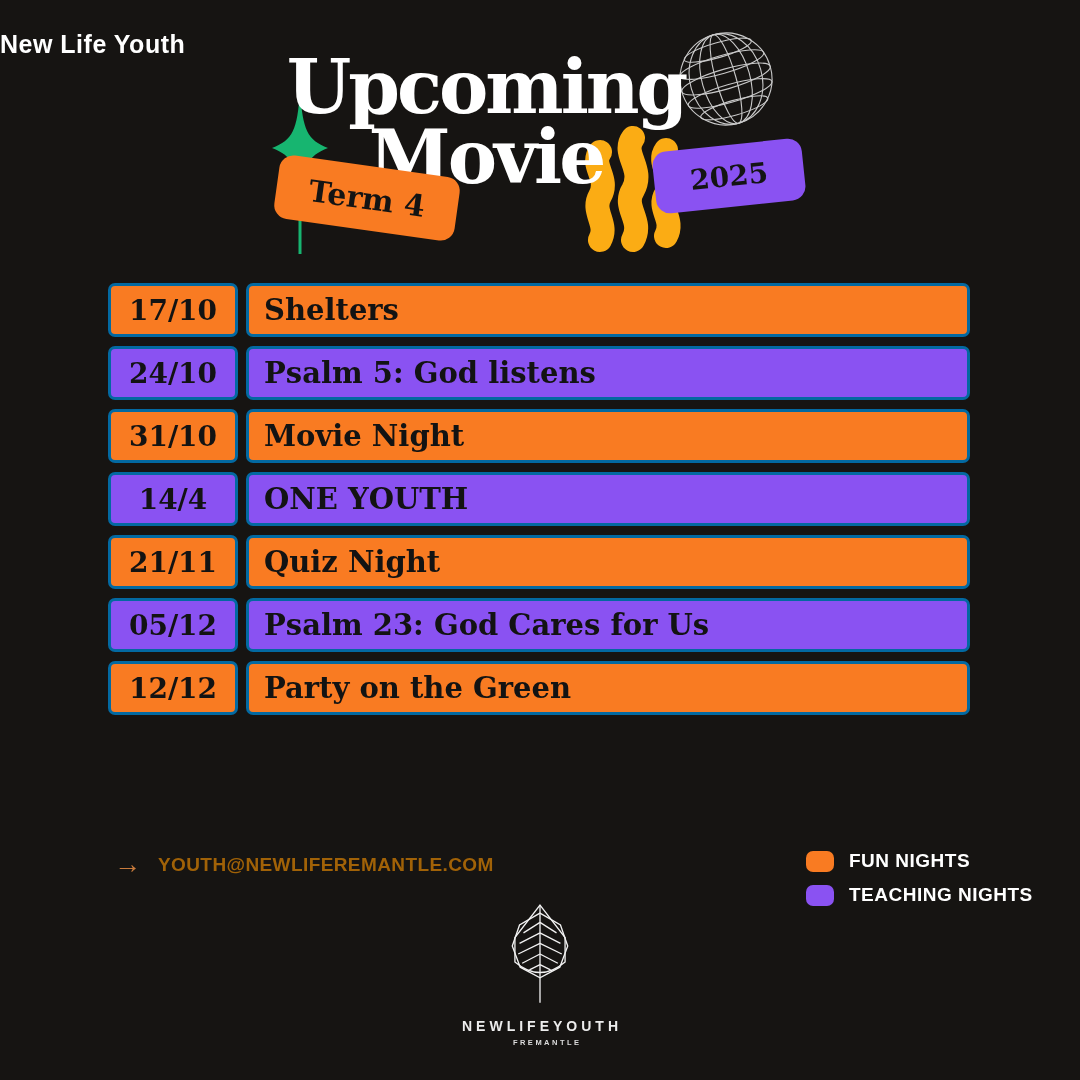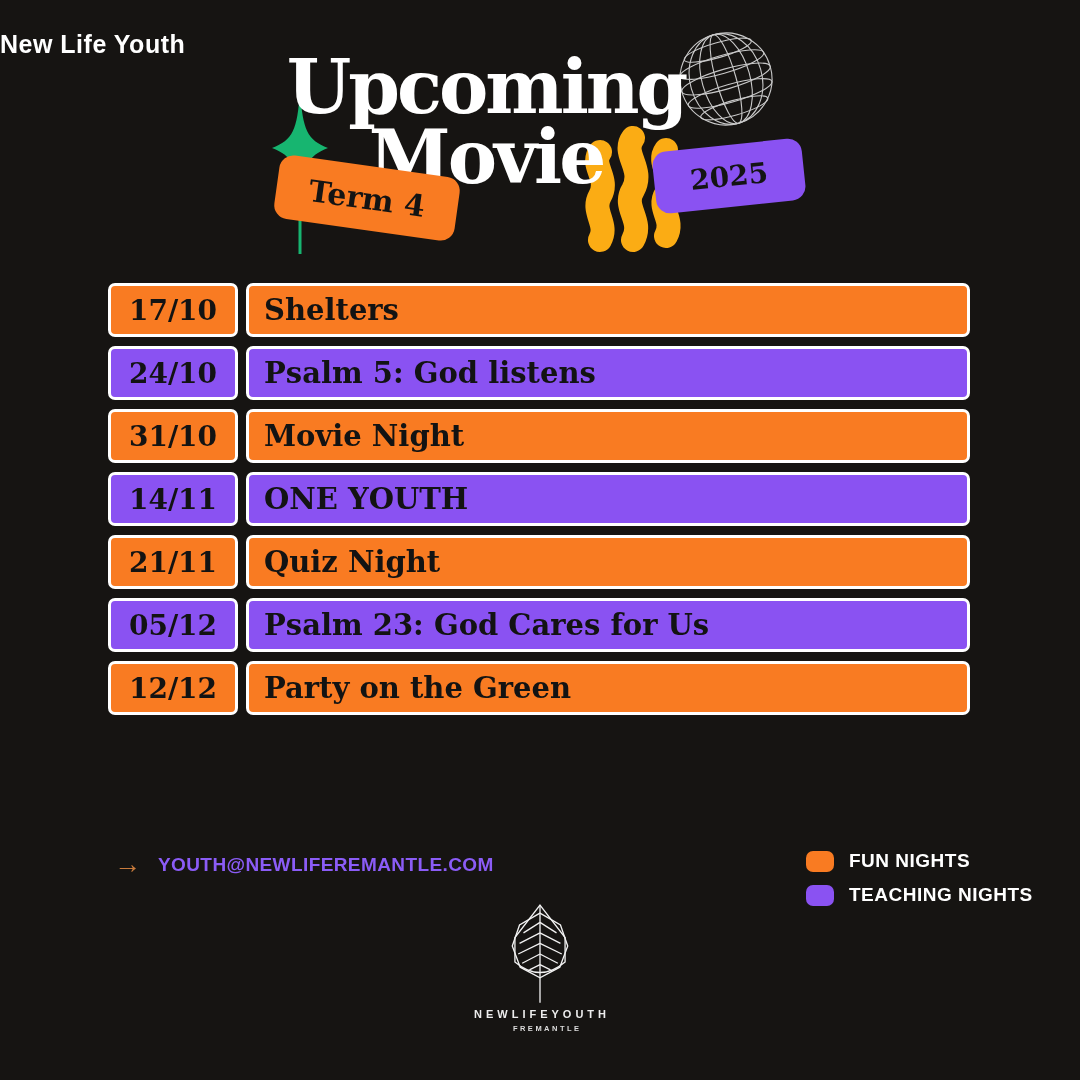"17/10" .event-row .cell { border: 3px solid #ffffff -> 3px solid #0369a1 }
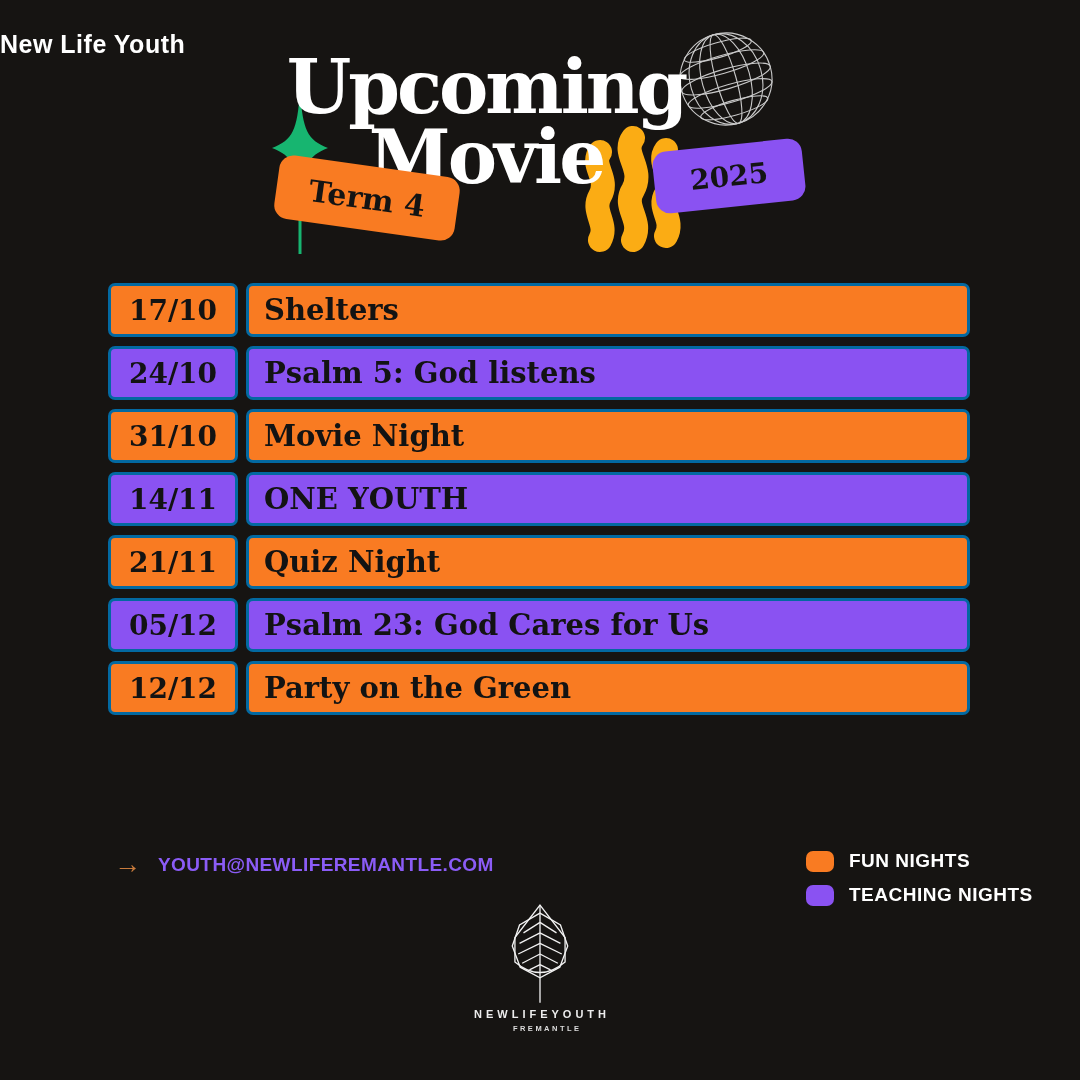"14/11" div.cell { text: 14/11 -> 14/4 }
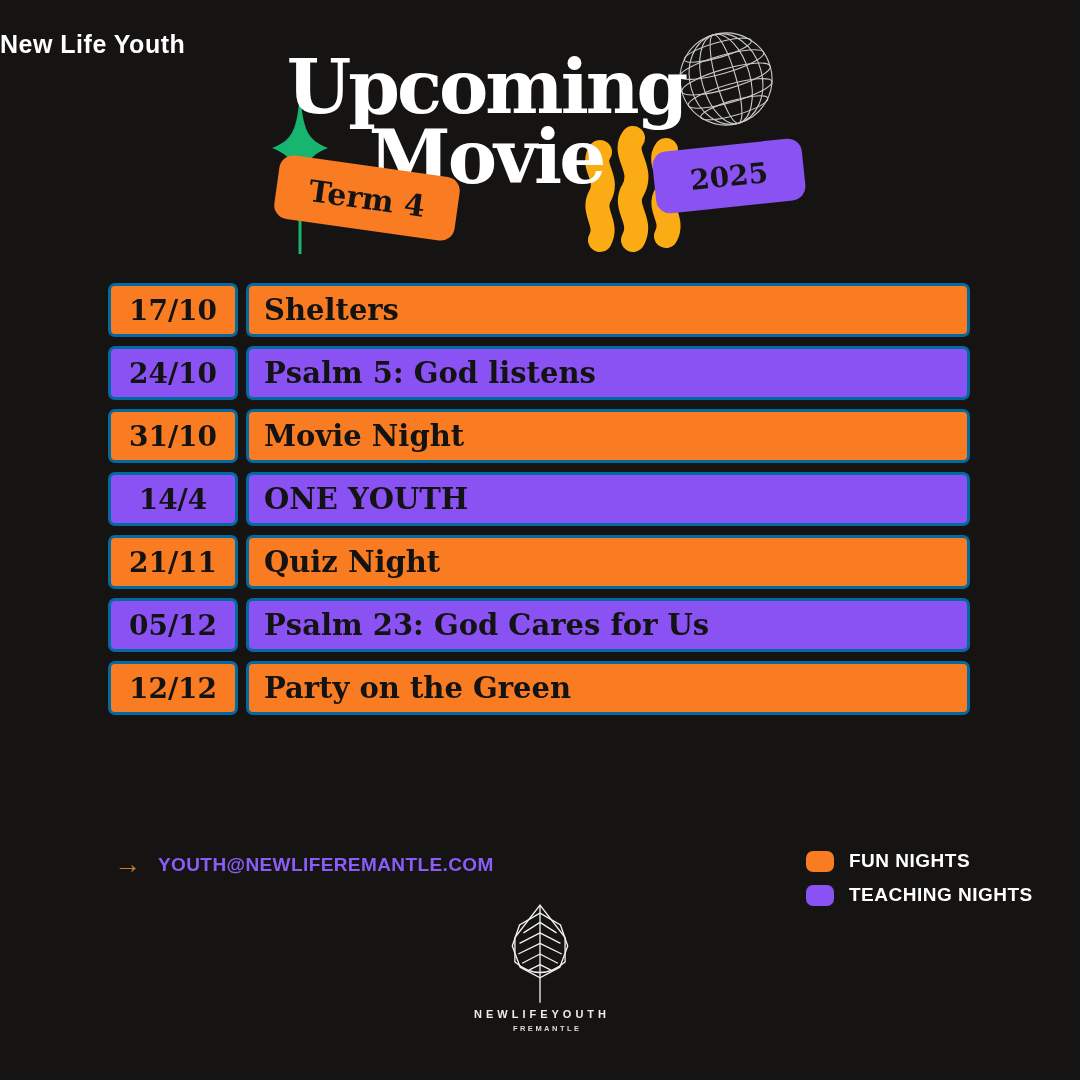"YOUTH@NEWLIFEREMANTLE.COM" .email-text { color: #8b5cf6 -> #a16207 }
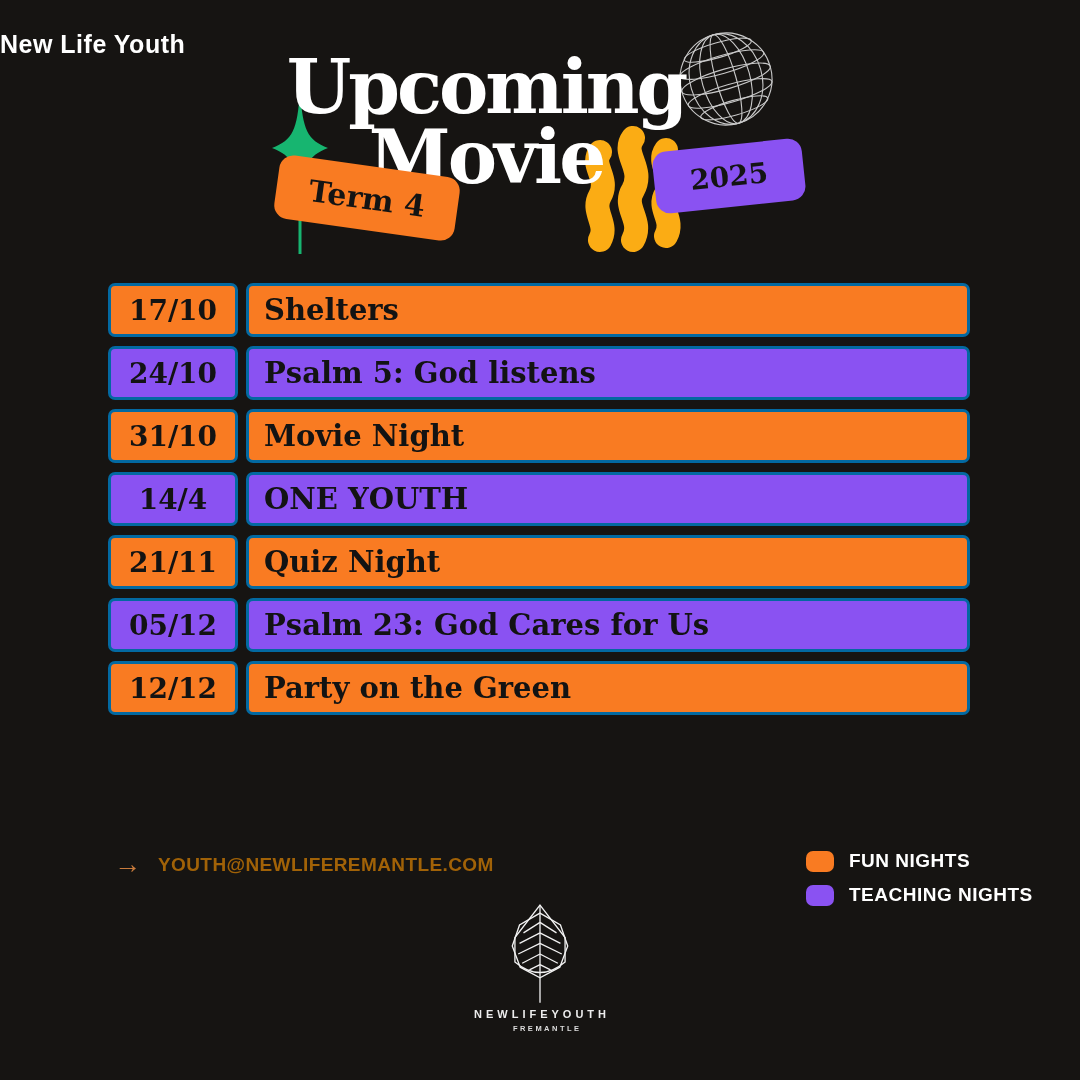"NEWLIFEYOUTH" .logo-name { font-size: 11px -> 14px; margin-top: 0 -> 10px }
